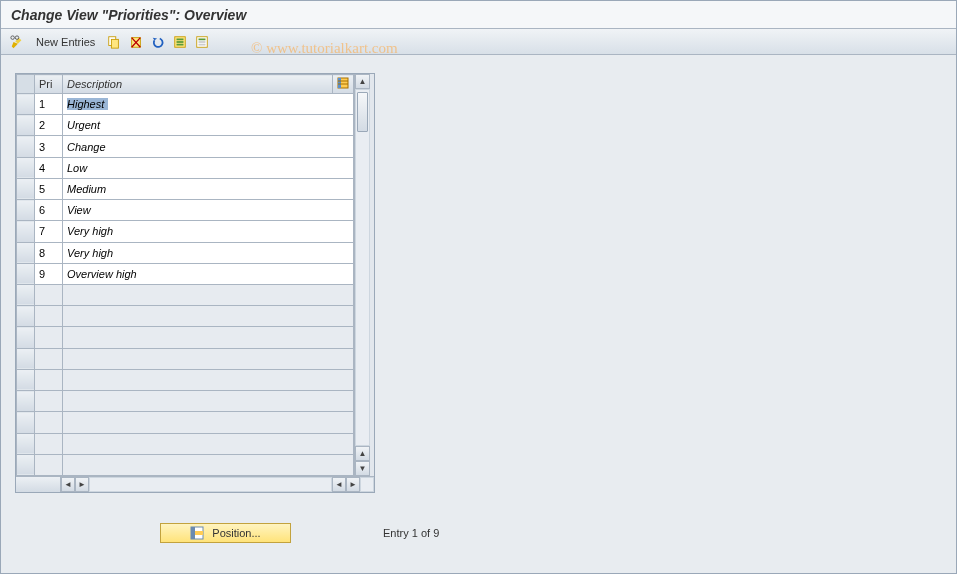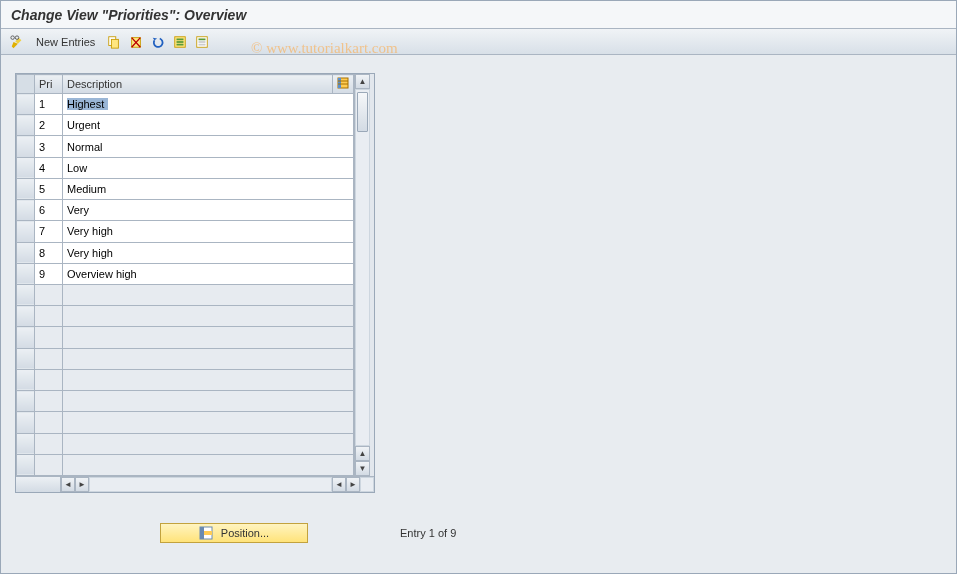"Description" .col-desc { font-style: none -> italic }
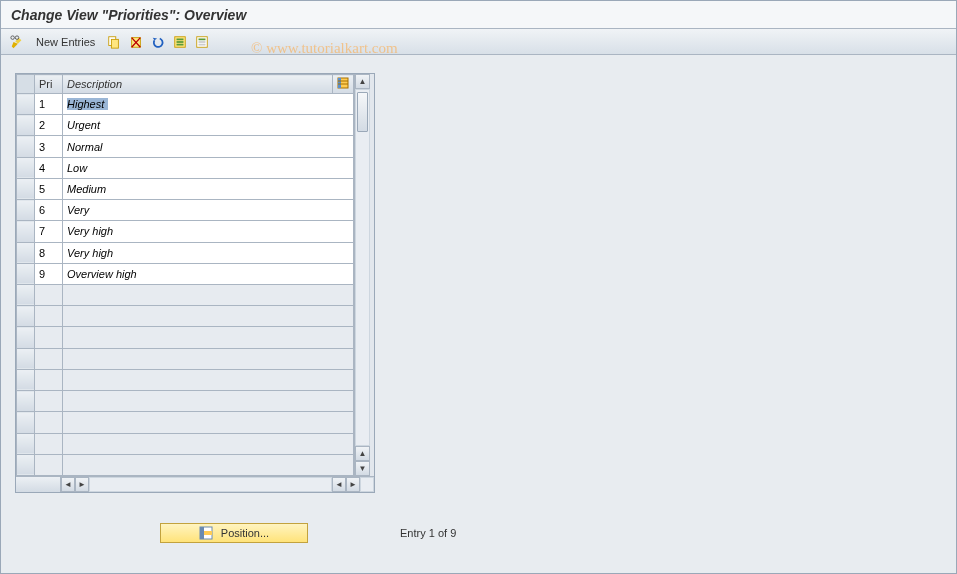"Normal" td.col-desc { text: Normal -> Change }
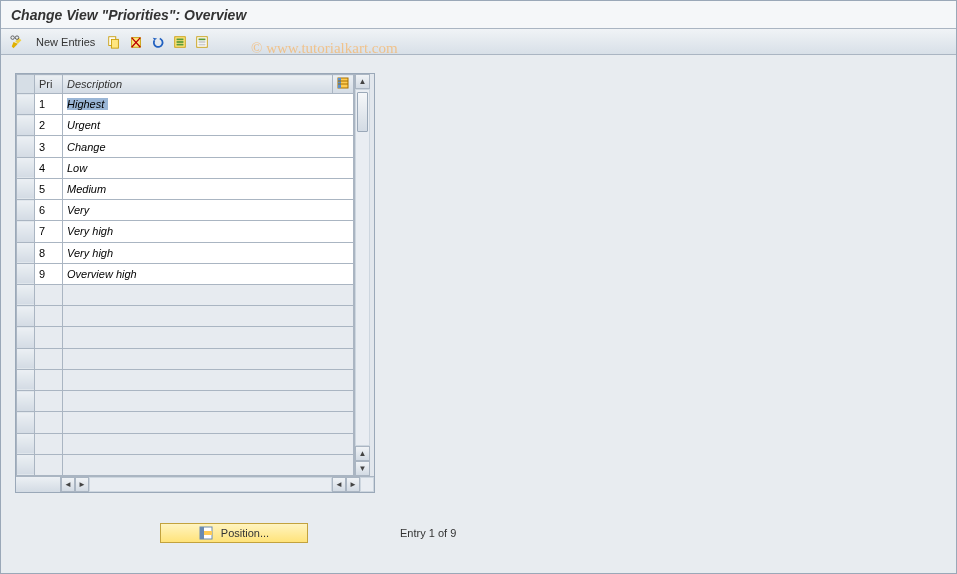"Very" td.col-desc { text: Very -> View }
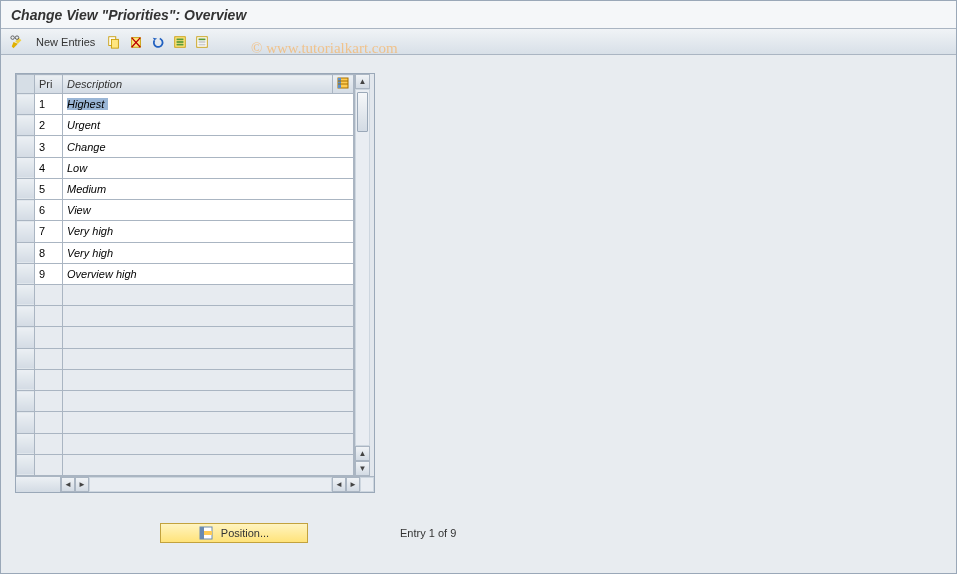"Position..." .position-button { width: 148px -> 131px }
